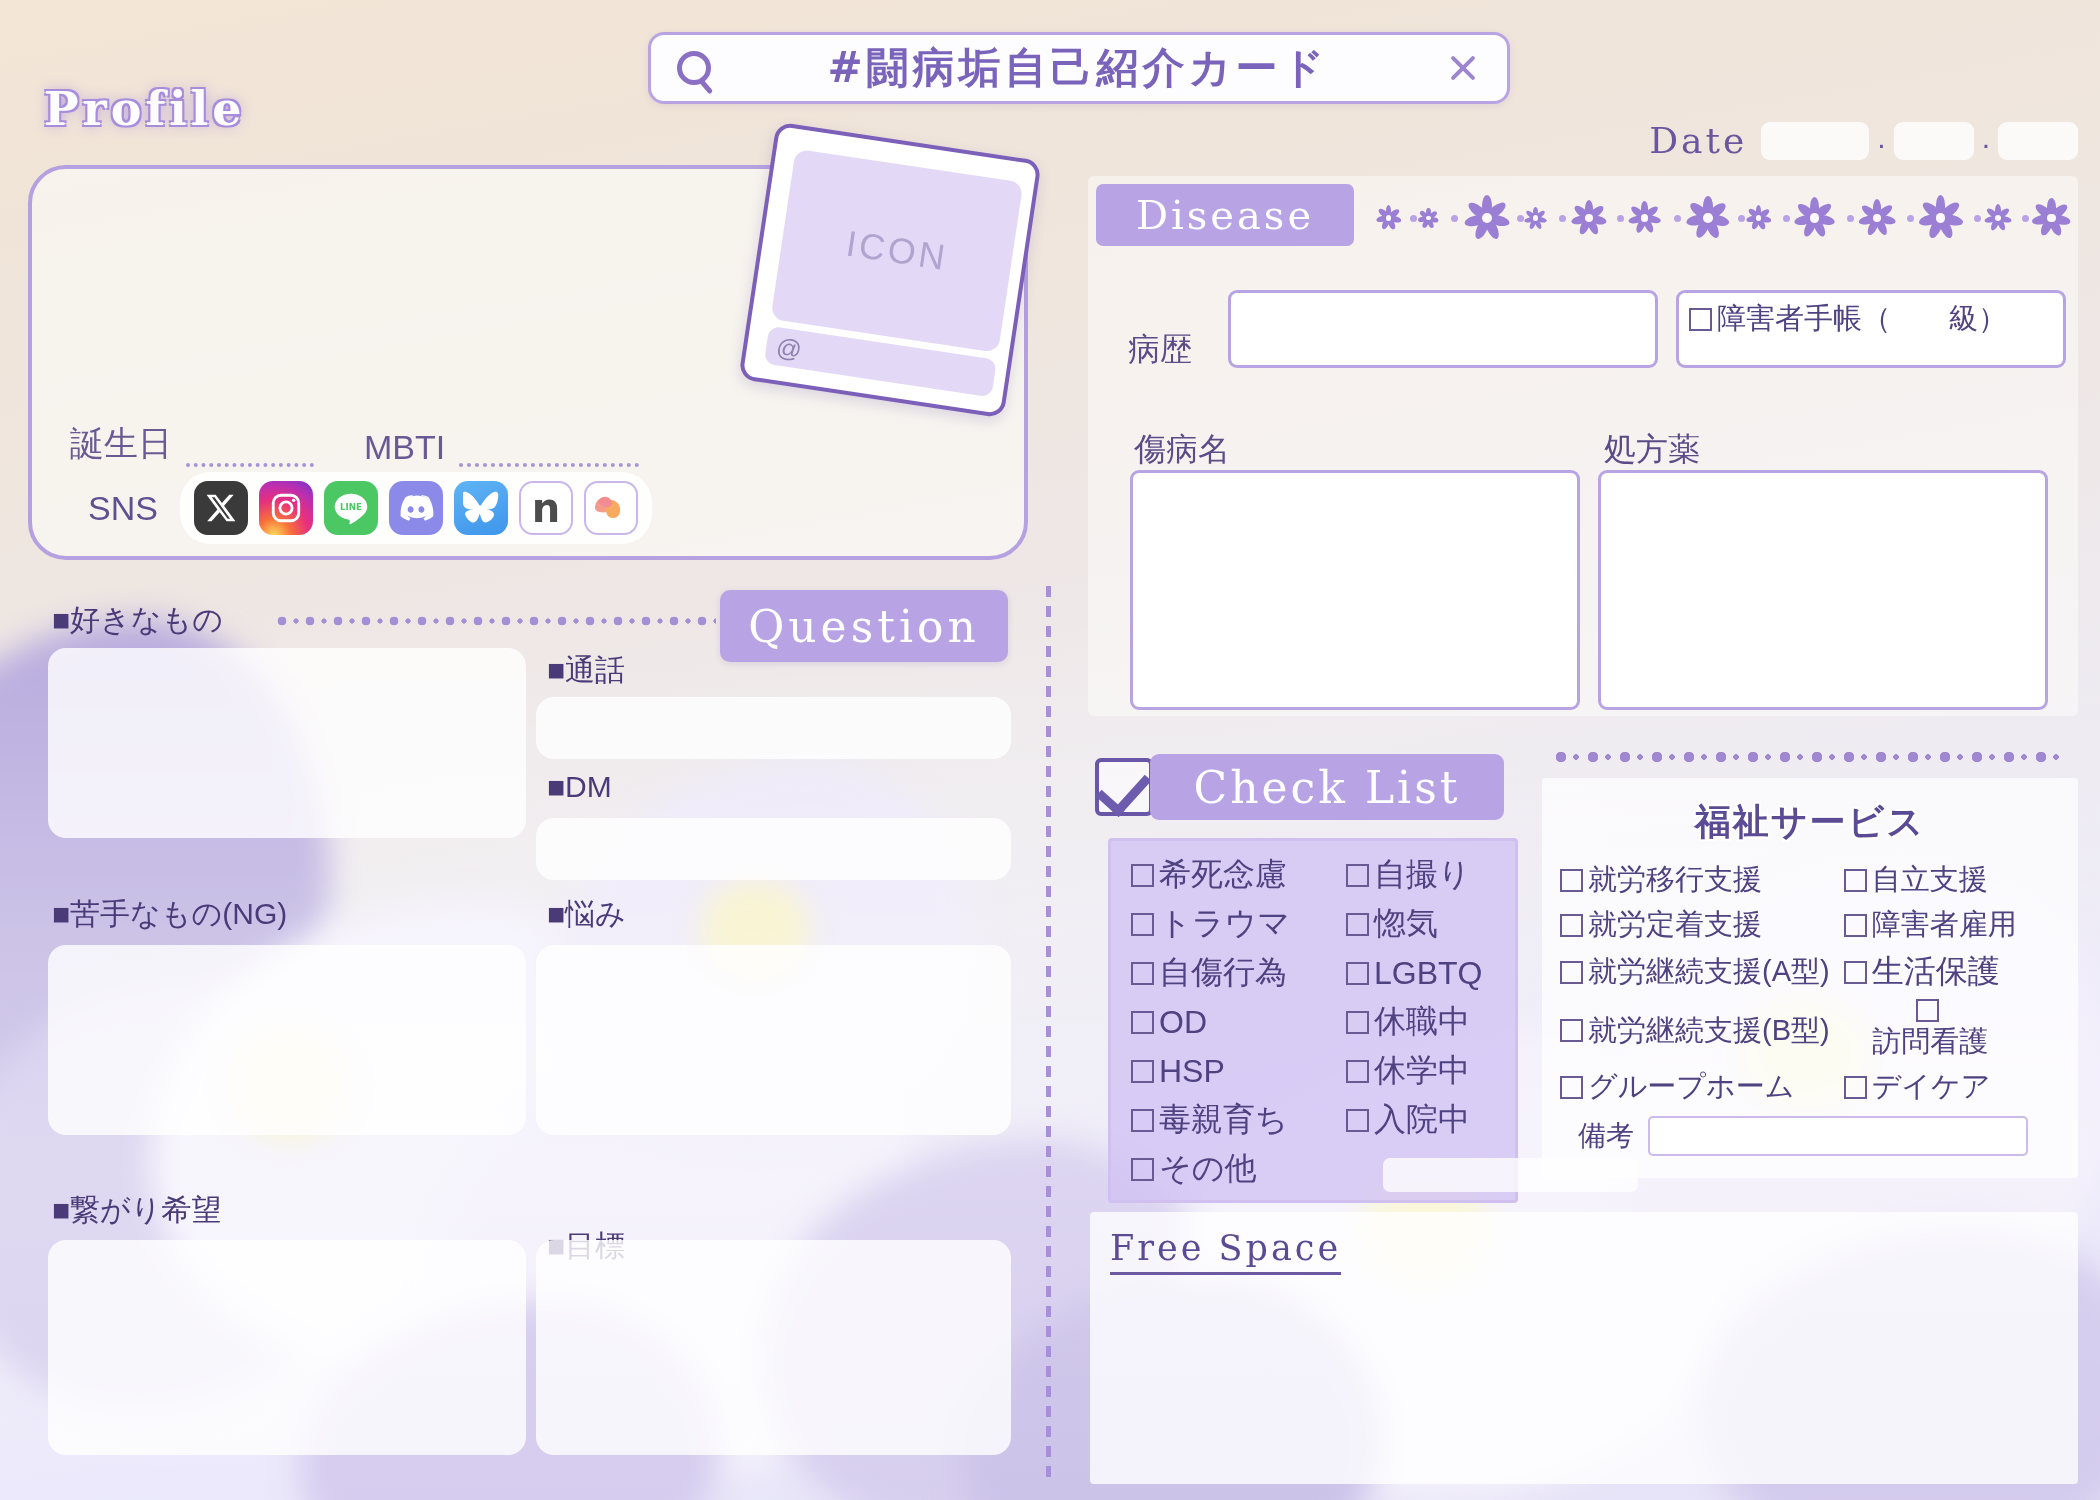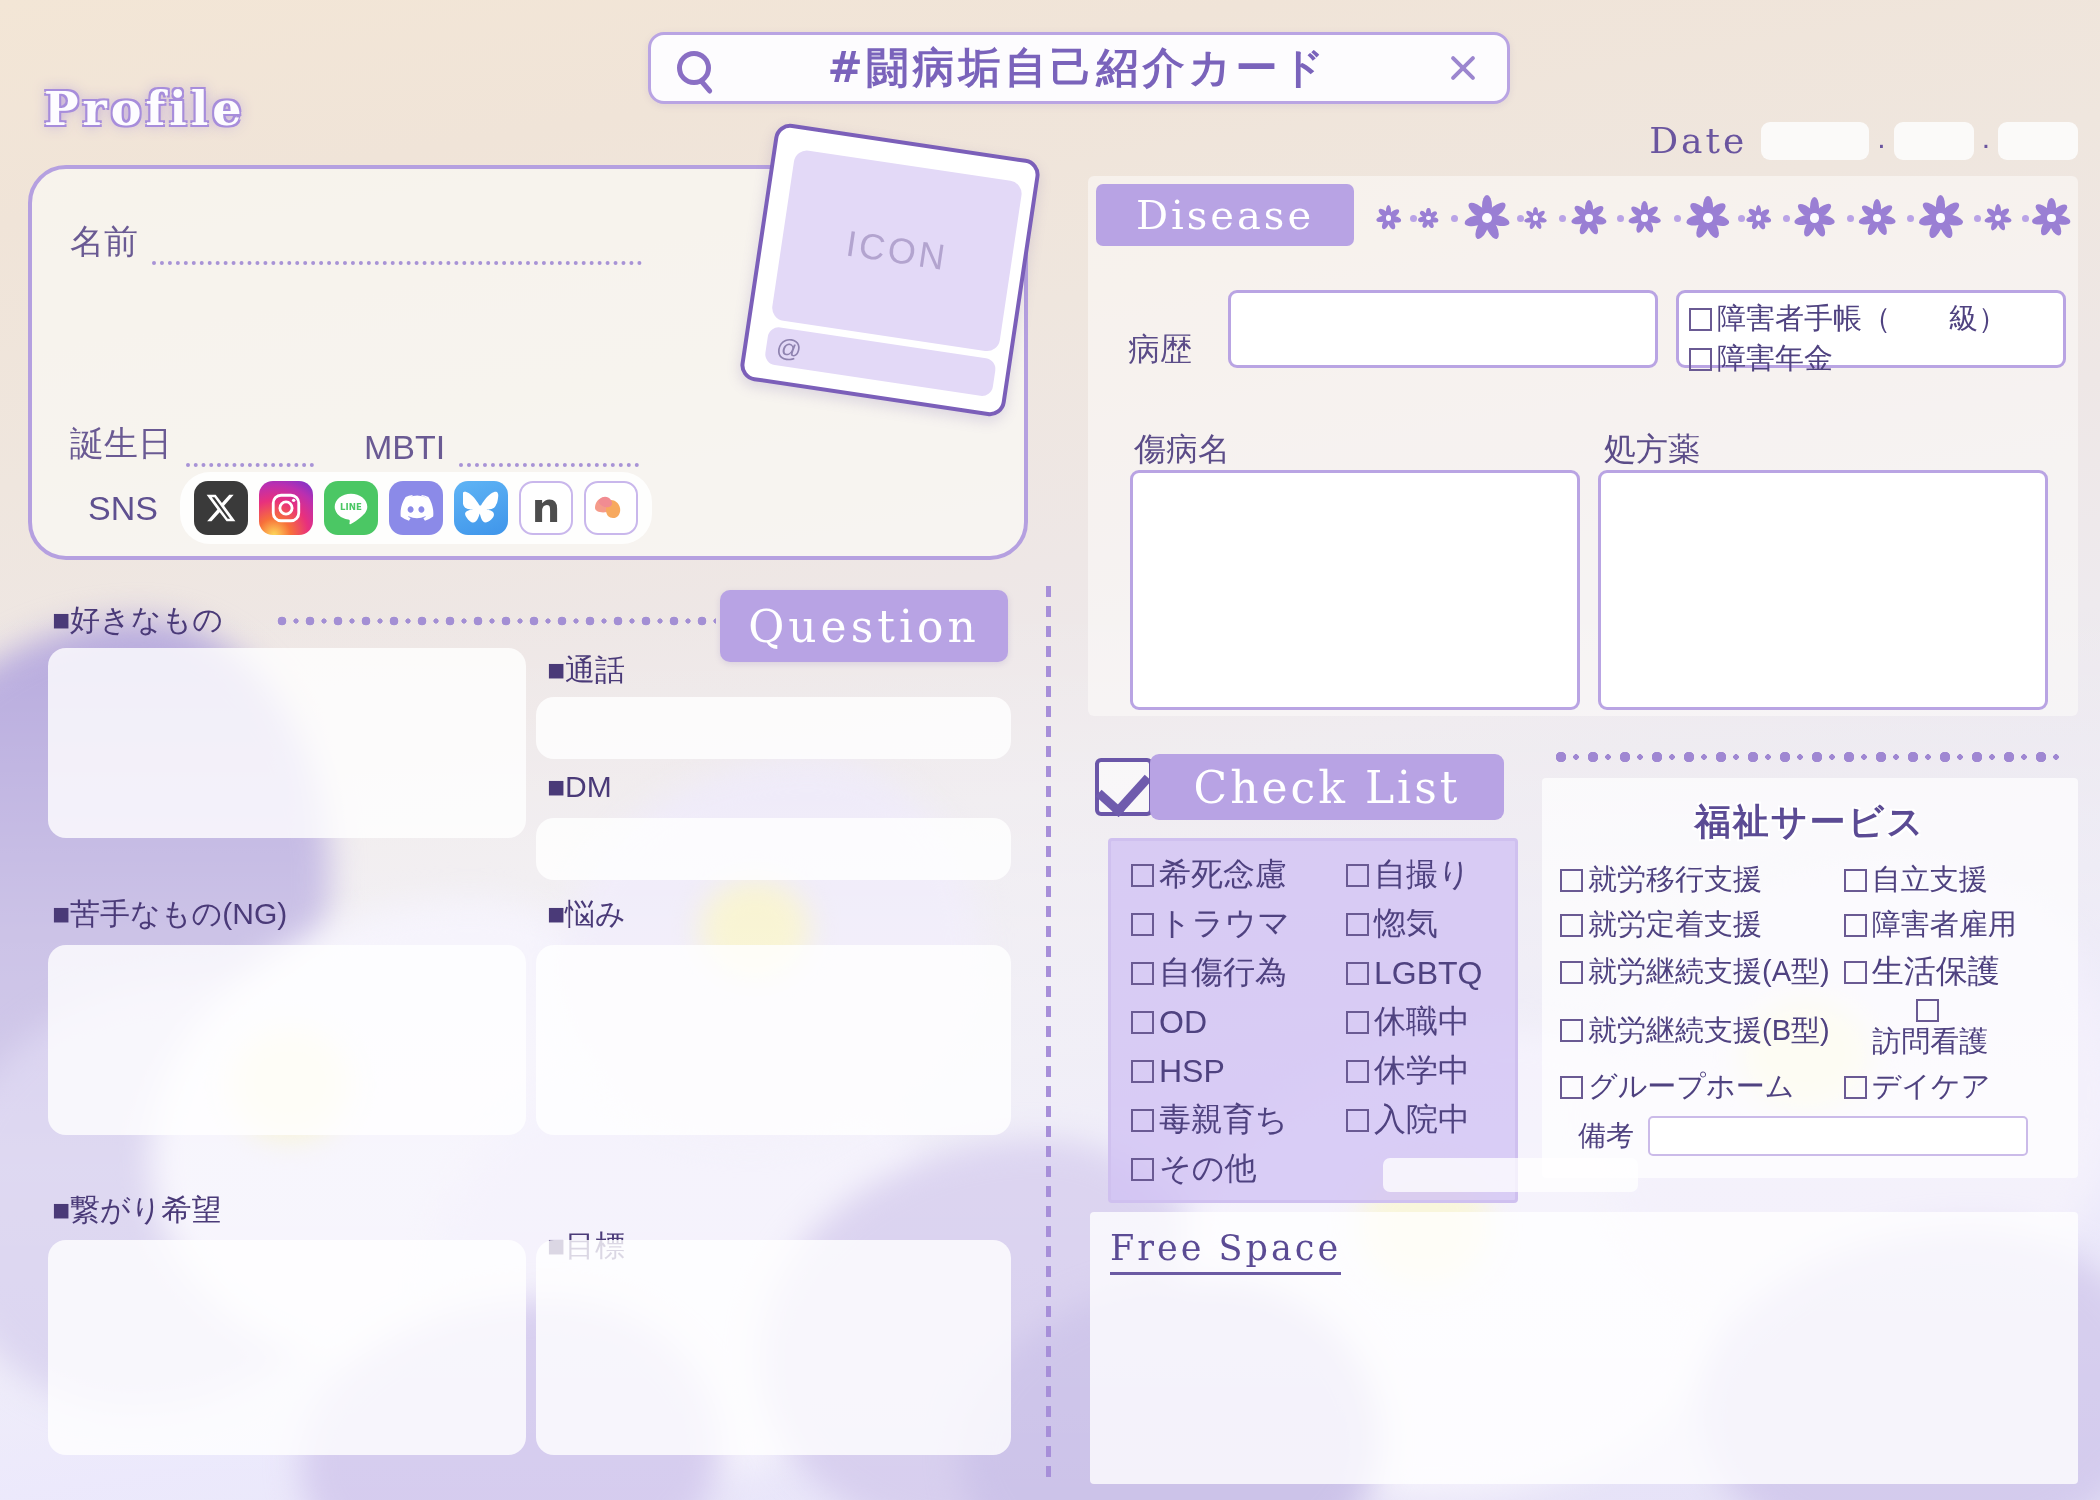"名前" div.prow { html: <div> <span>名前</span> <span></span> </div> -> none }
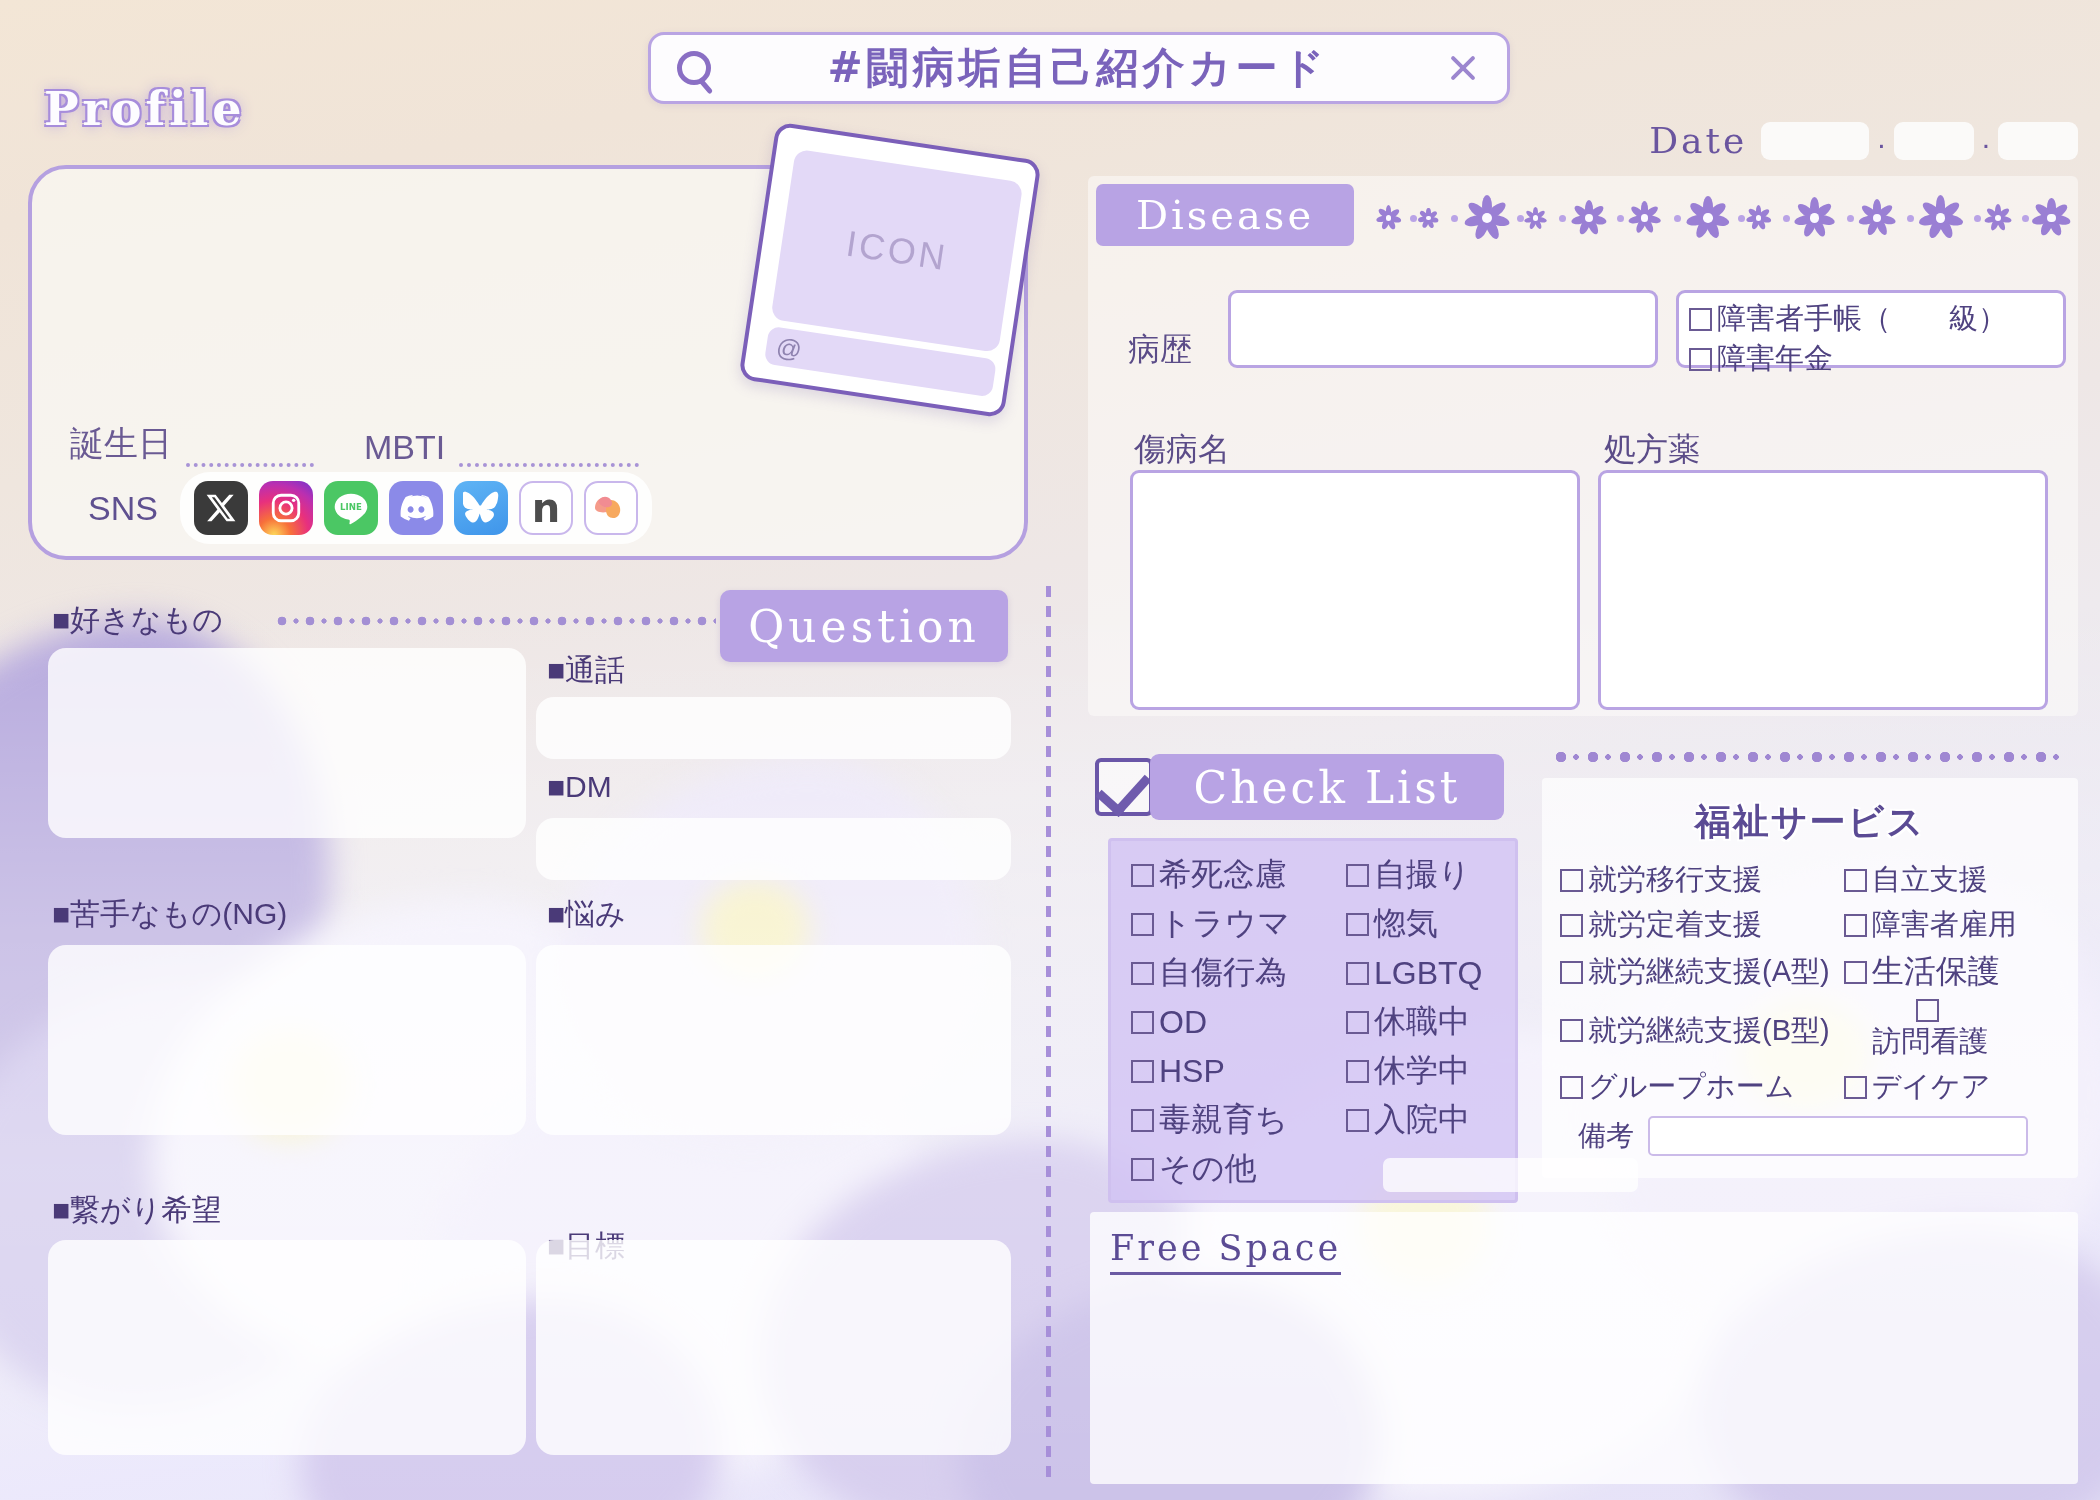"障害年金" div.cbrow { html: <div> <span></span> <span>障害年金</span> </div> -> none }
